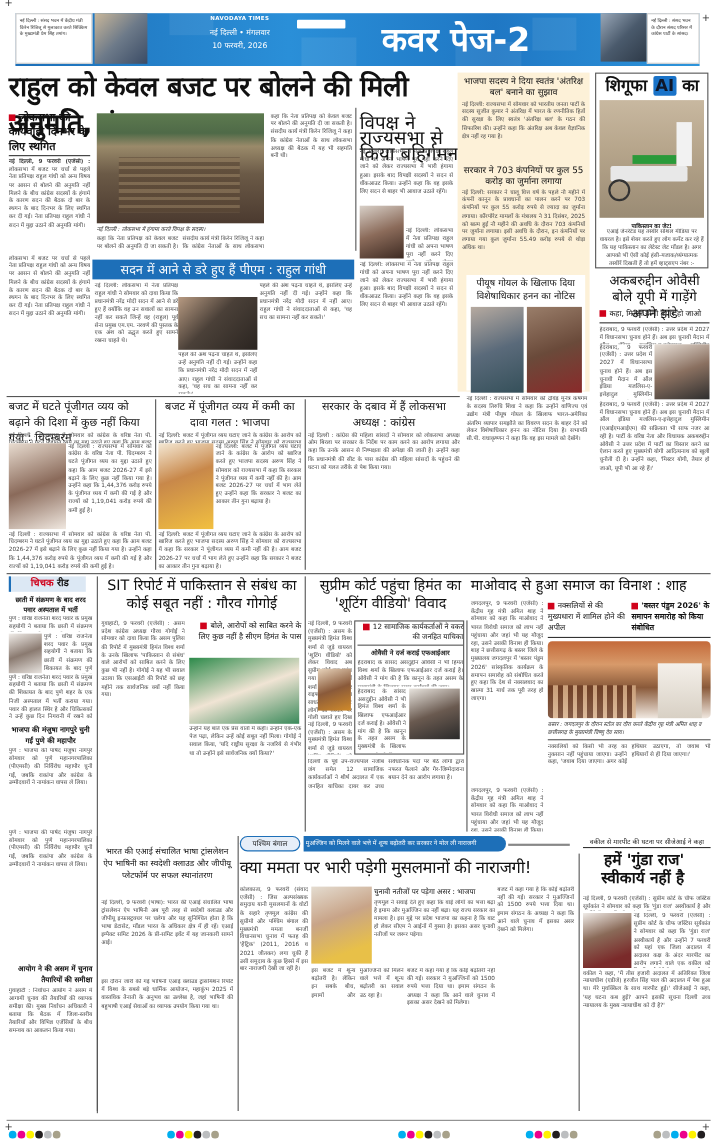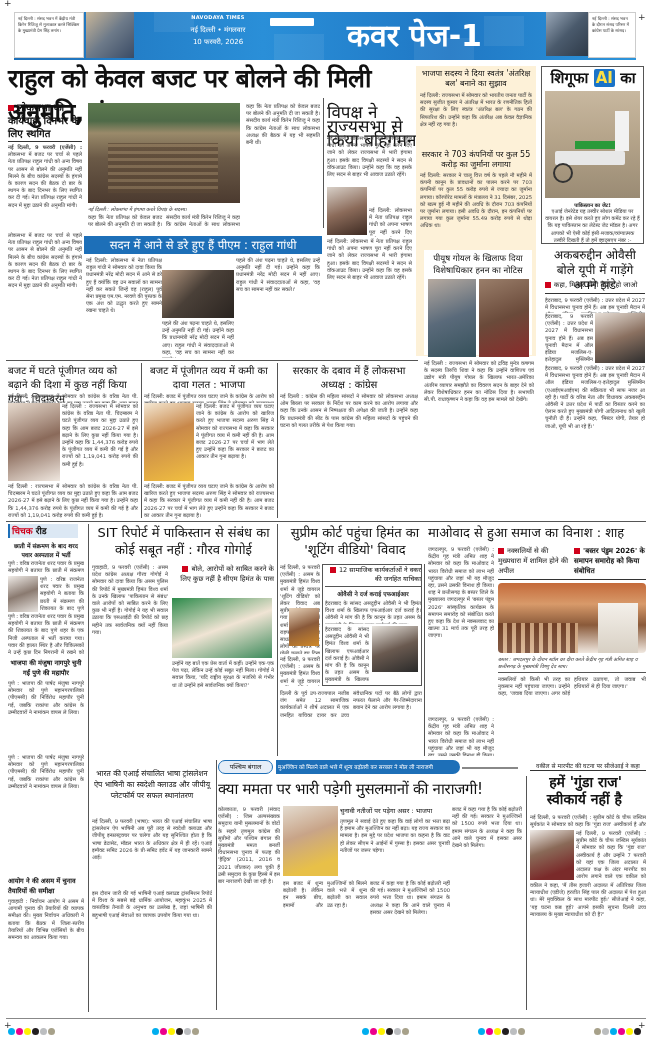"कवर पेज-1" div.abs { text: पेज-1 -> पेज-2 }
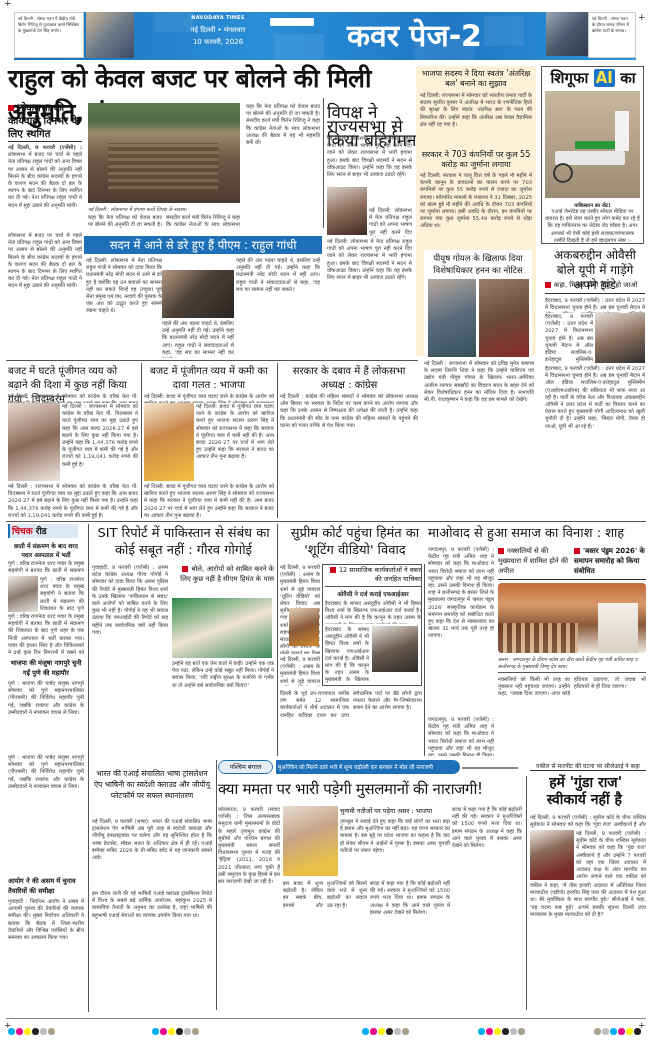"AI" span { color: #fde047 -> #0f172a }
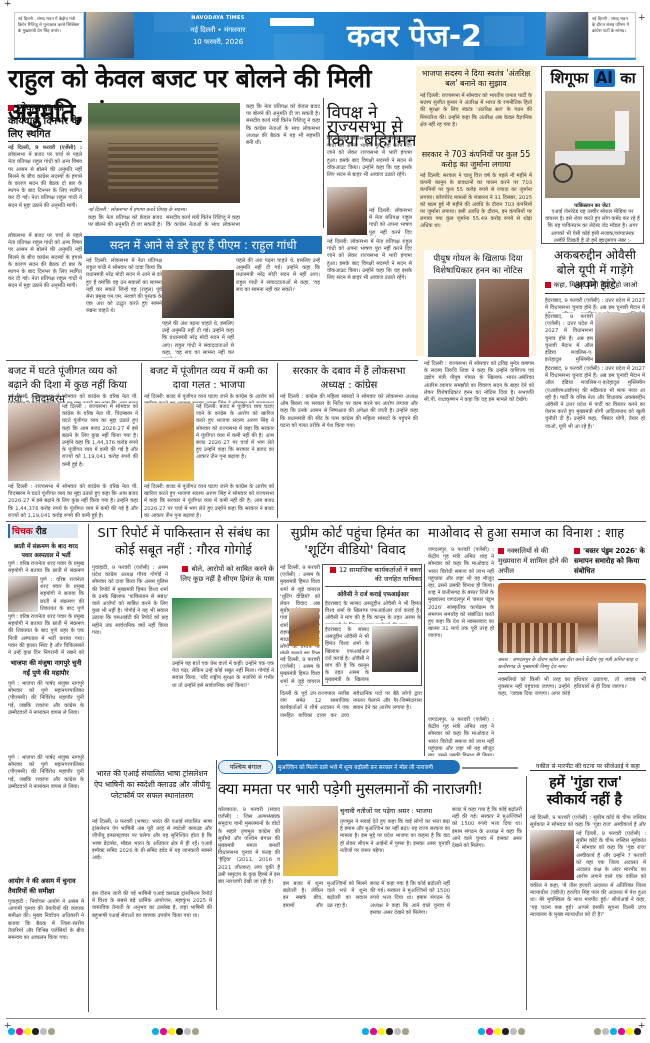"चिचक रीड" div.abs { left: 12px -> 28px }
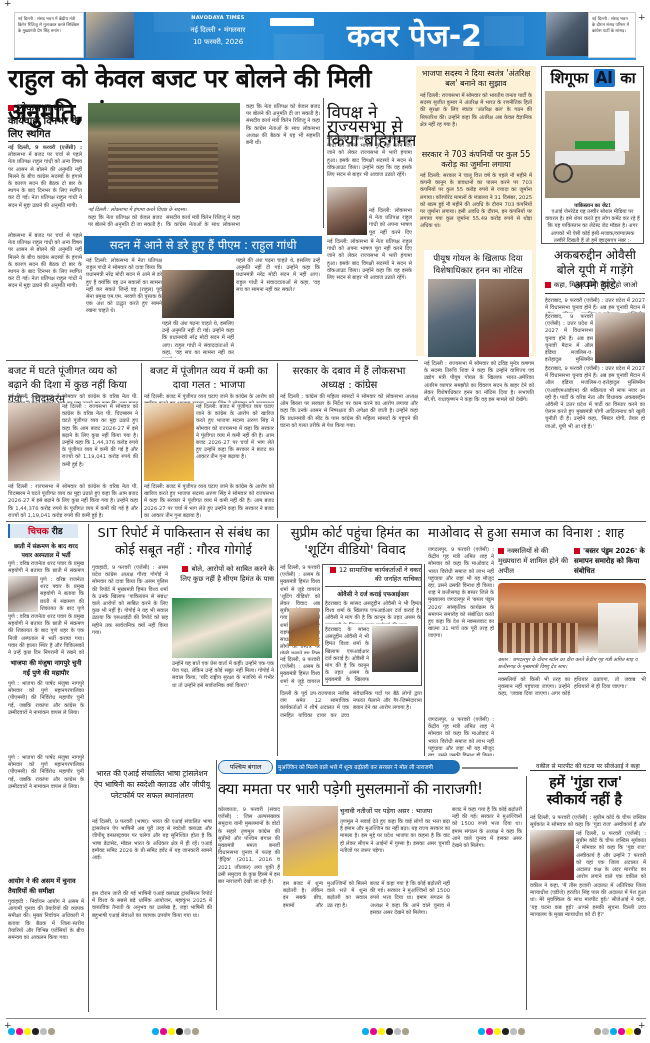"आयोग ने की असम में" div.abs { text-align: left -> right }
